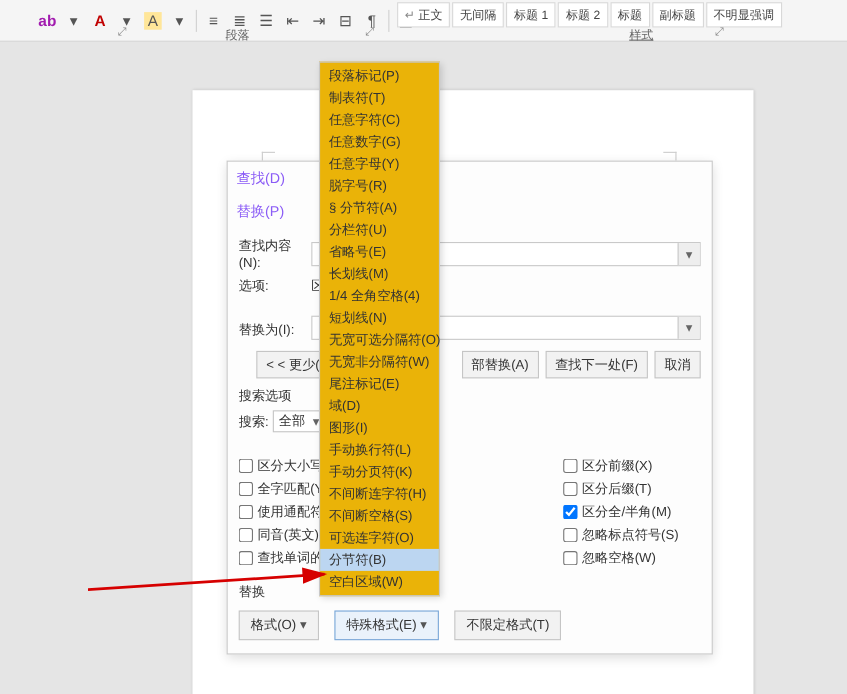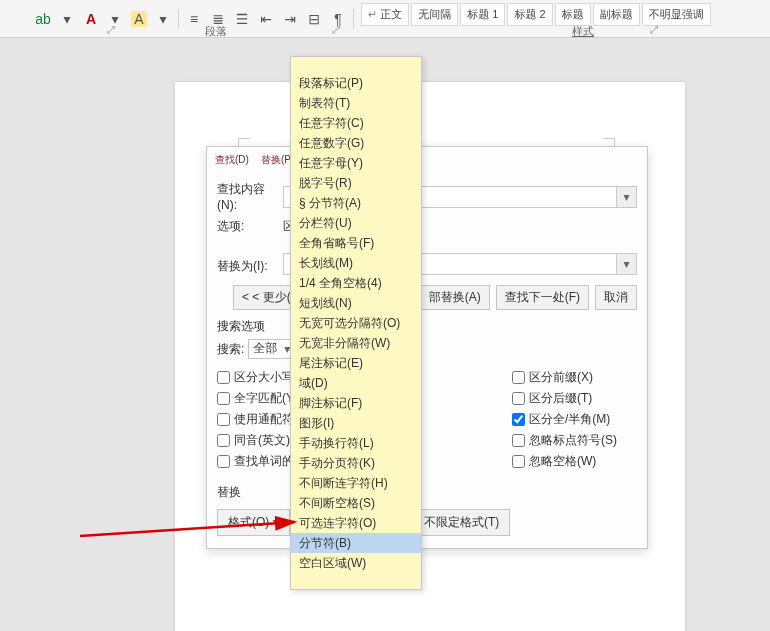"ab" .hl-icon { color: #15803d -> #a21caf; font-weight: normal -> bold }
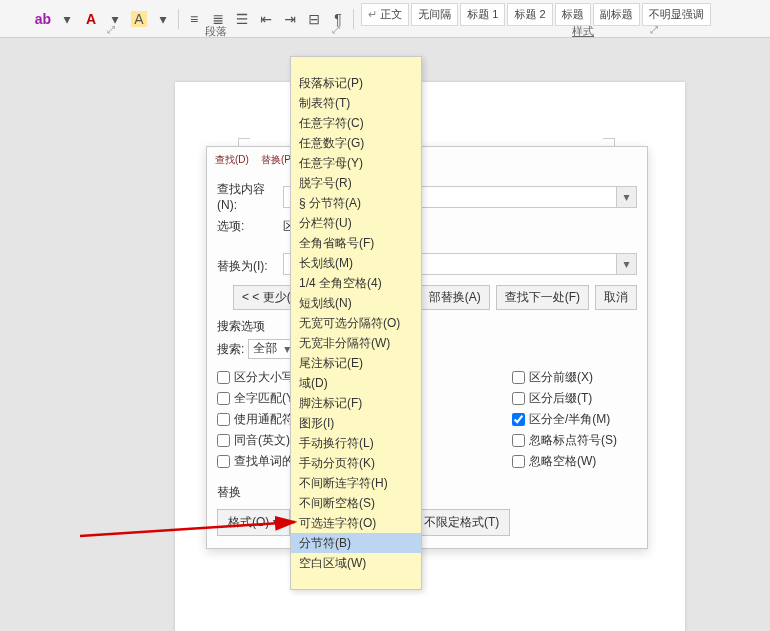"正文" .styles-area { align-items: flex-start -> center }
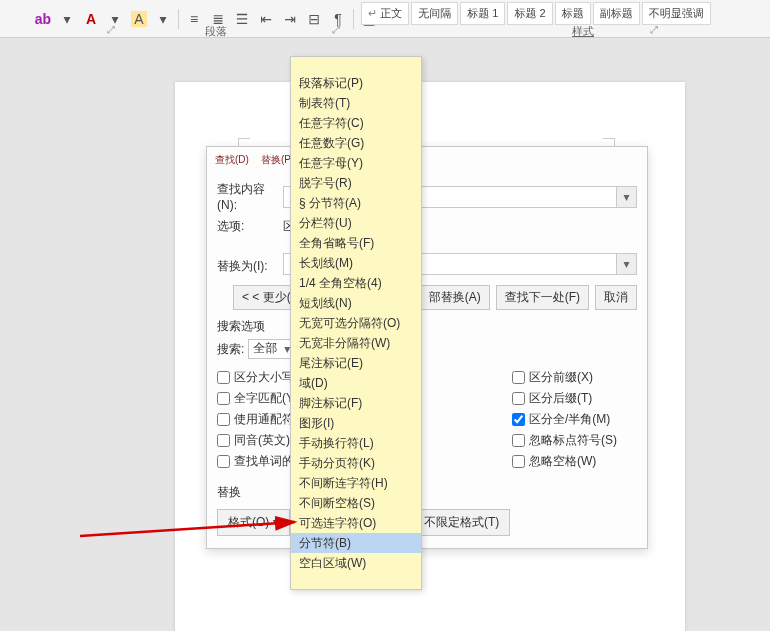"段落标记(P)" .popup { background: #fef9c3 -> #eab308; padding: 16px 0 -> 2px 0; width: 132px -> 110px }
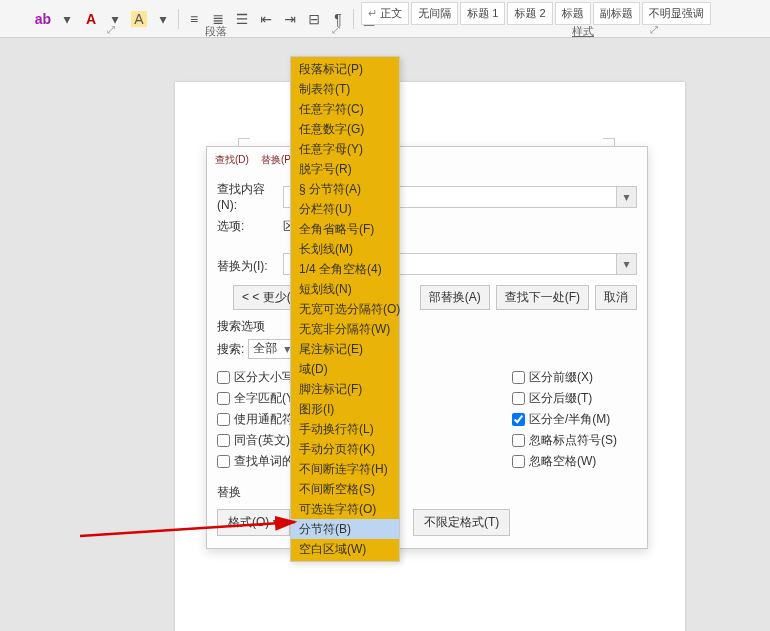"查找(D)" .tabs { color: #7f1d1d -> #8b5cf6; flex-direction: none -> column; font-size: 10px -> 13px }
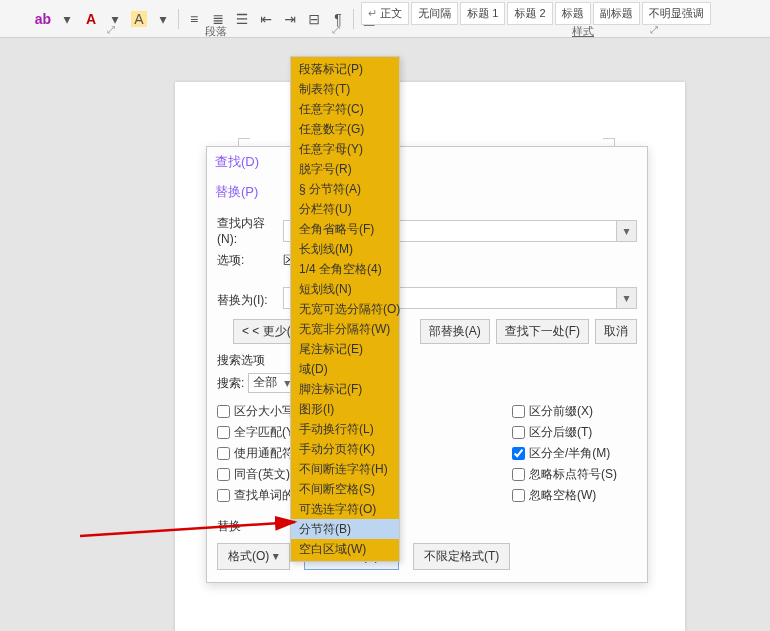"省略号(E)" div.popup-item { html: none -> <div>省略号(E)</div> }
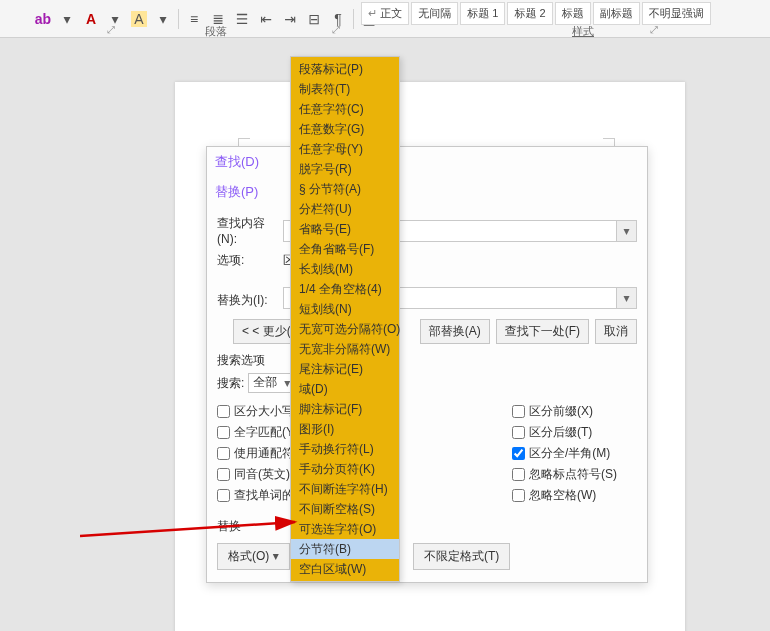"全角省略号(F)" div.popup-item { html: <div>全角省略号(F)</div> -> none }
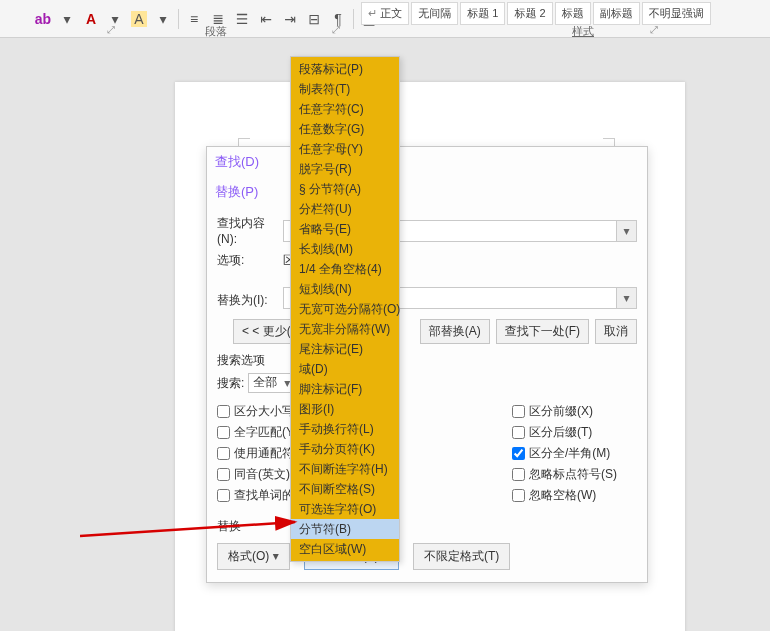"搜索:" .search-row { margin-bottom: 6px -> 18px }
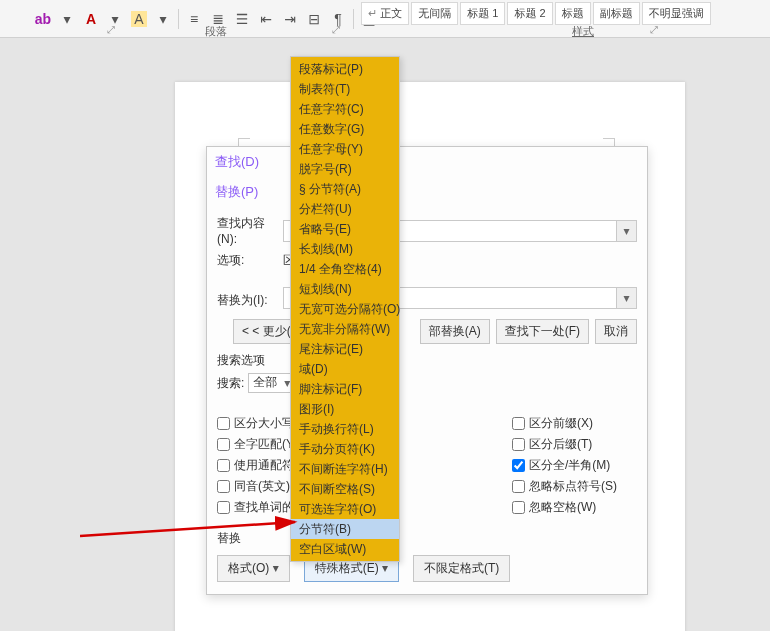"脚注标记(F)" div.popup-item { html: <div>脚注标记(F)</div> -> none }
